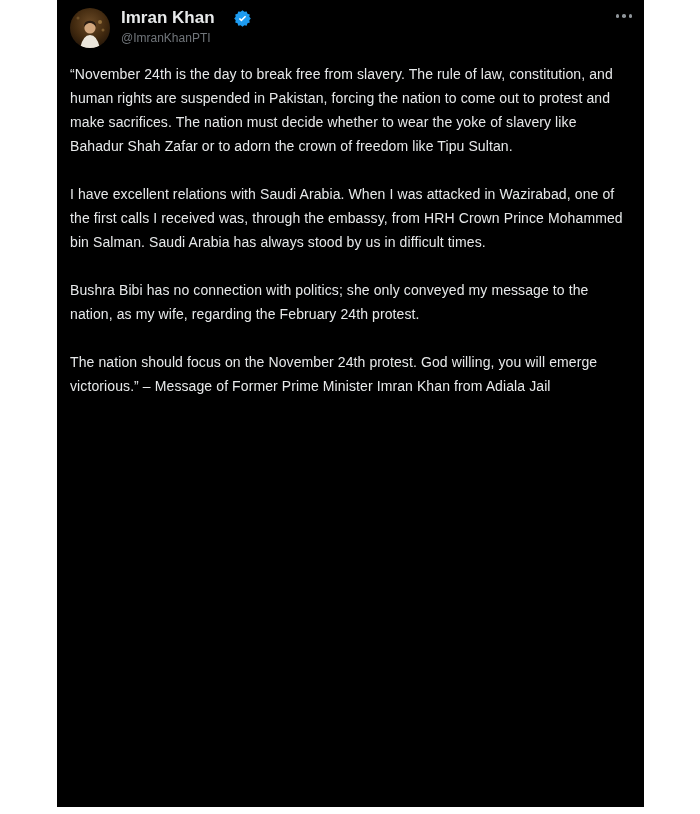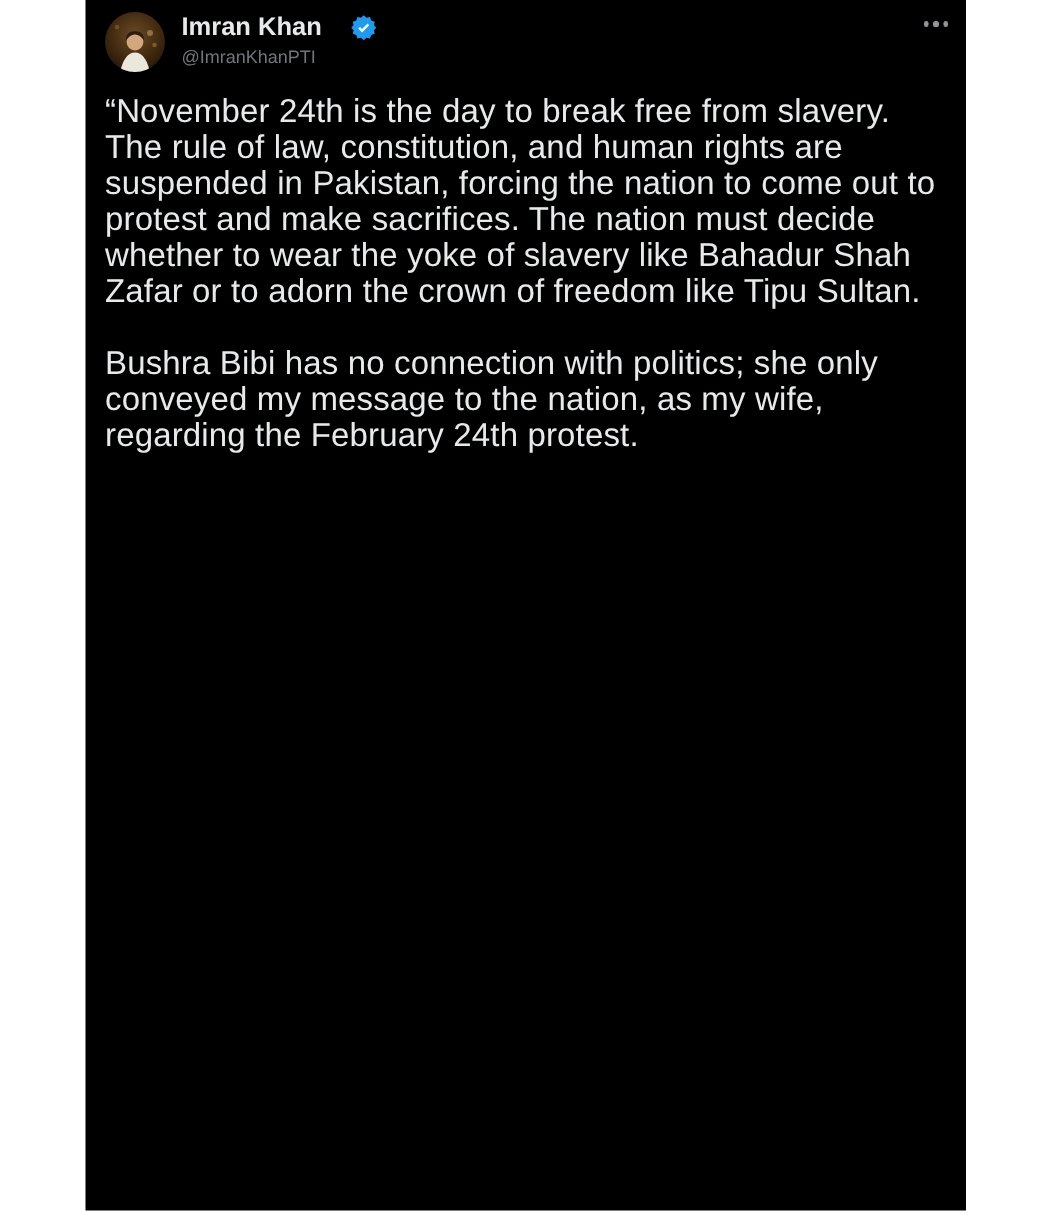"“November 24th is the day" .tweet-body { font-size: 22px -> 14px }
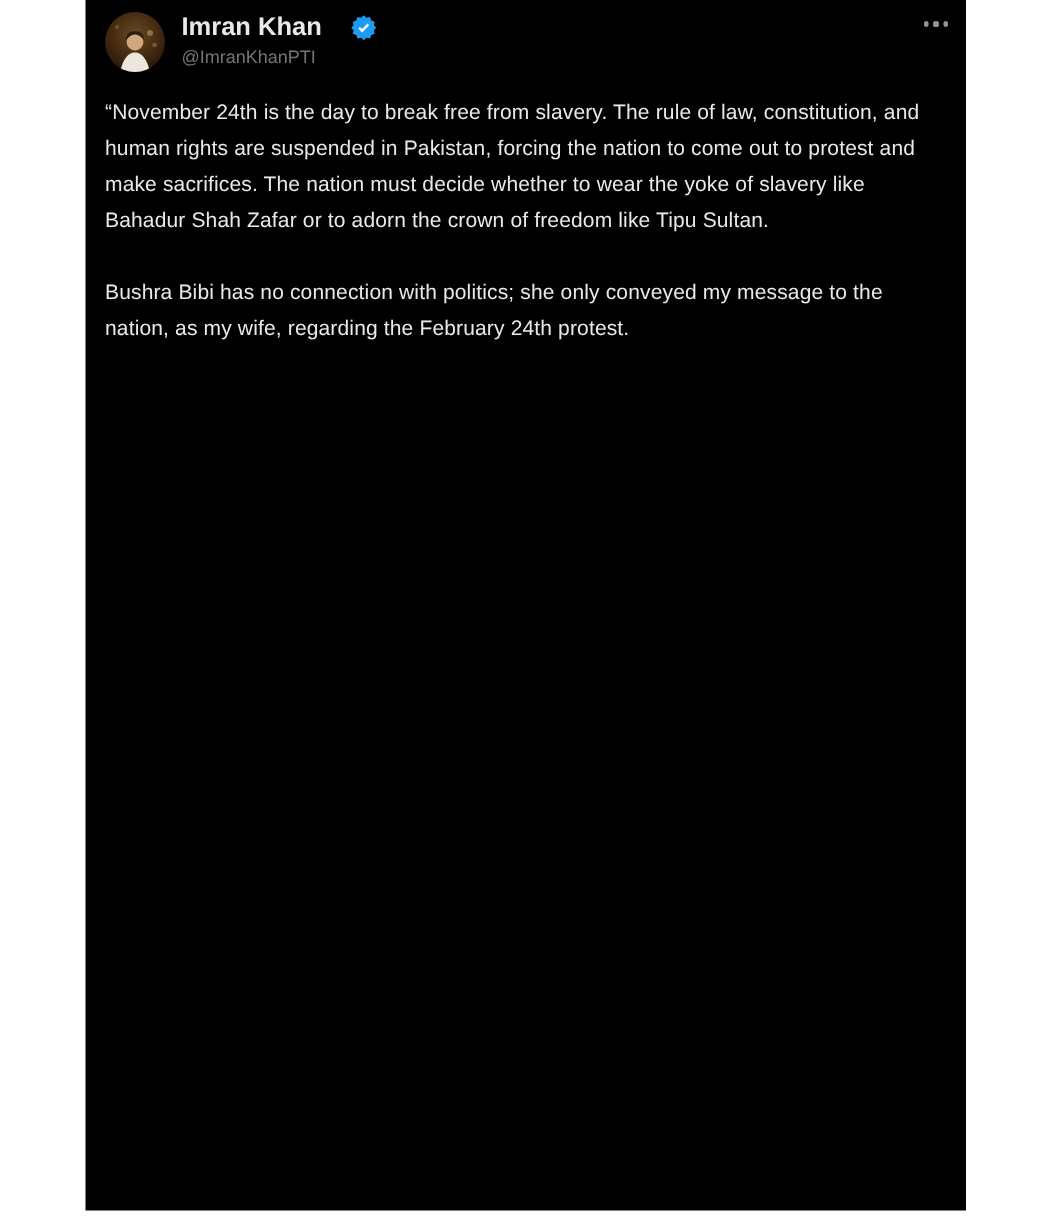"I have excellent relations with" p { html: none -> <p>I have excellent relations with Saudi Arabia. When I was attacked in Wazirabad, one of the first calls I received was, through the embassy, from HRH Crown Prince Mohammed bin Salman. Saudi Arabia has always stood by us in difficult times.</p> }
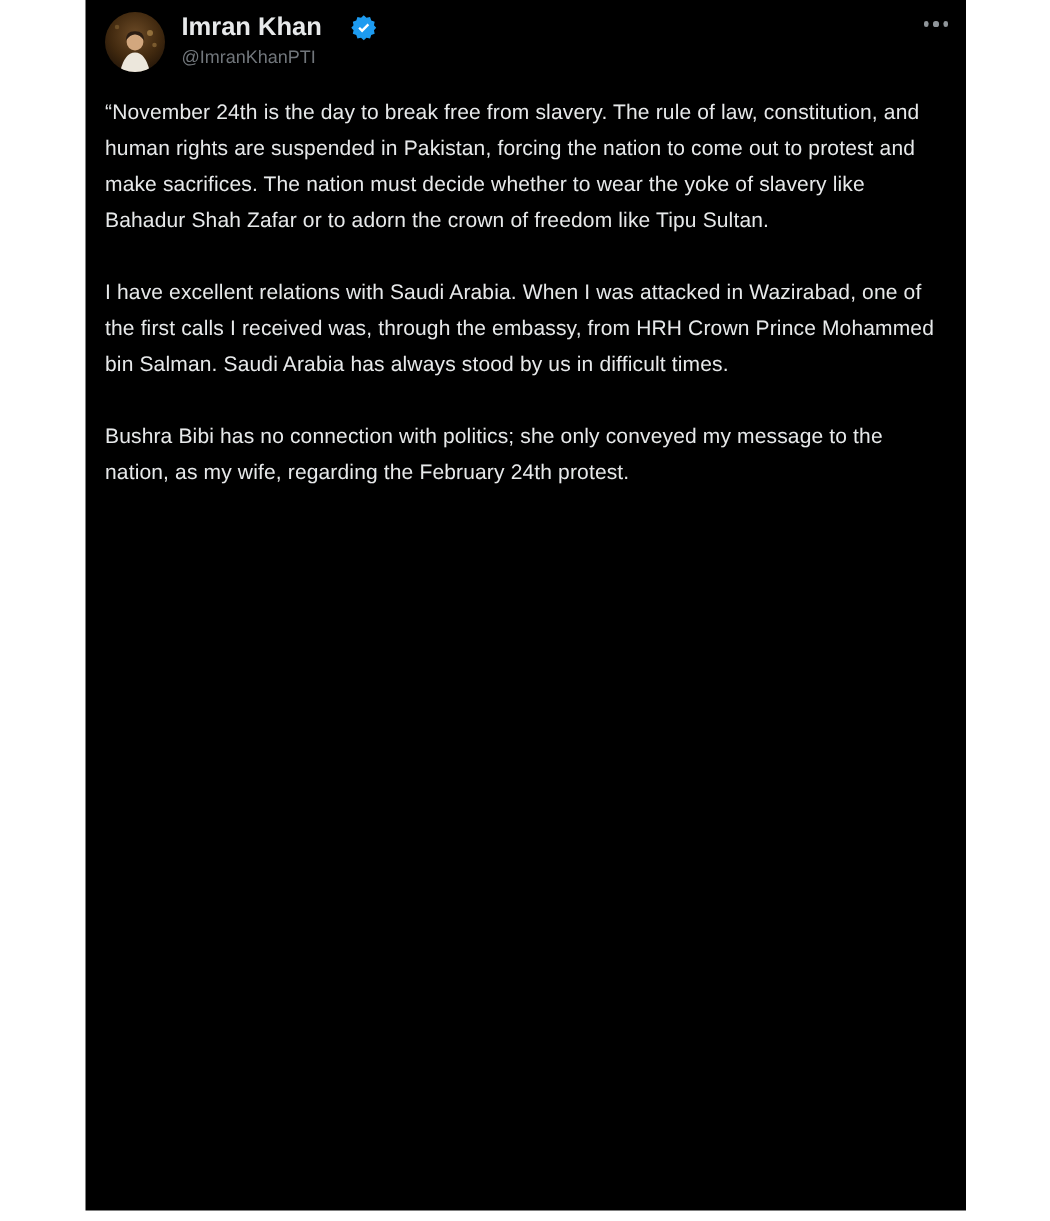"The nation should focus on" p { html: none -> <p>The nation should focus on the November 24th protest. God willing, you will emerge victorious.” – Message of Former Prime Minister Imran Khan from Adiala Jail</p> }
